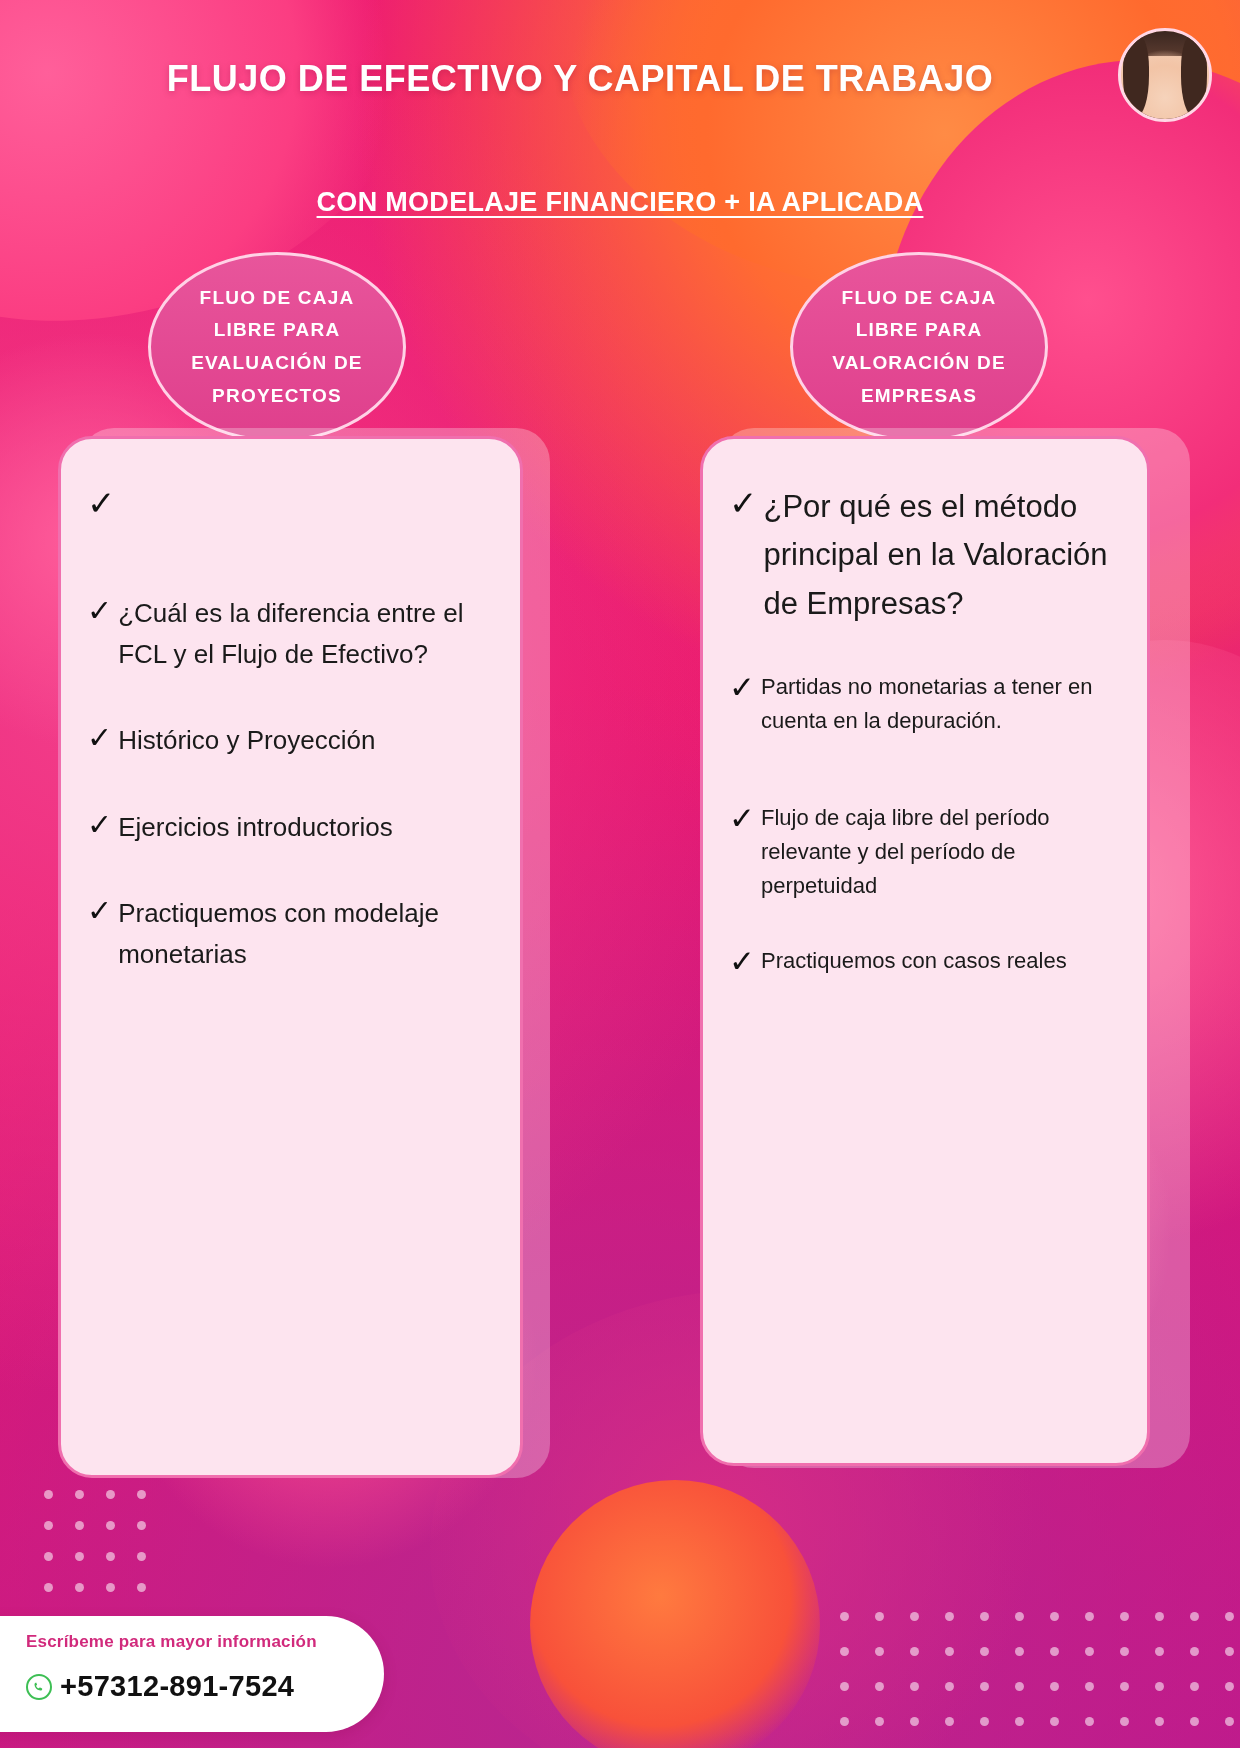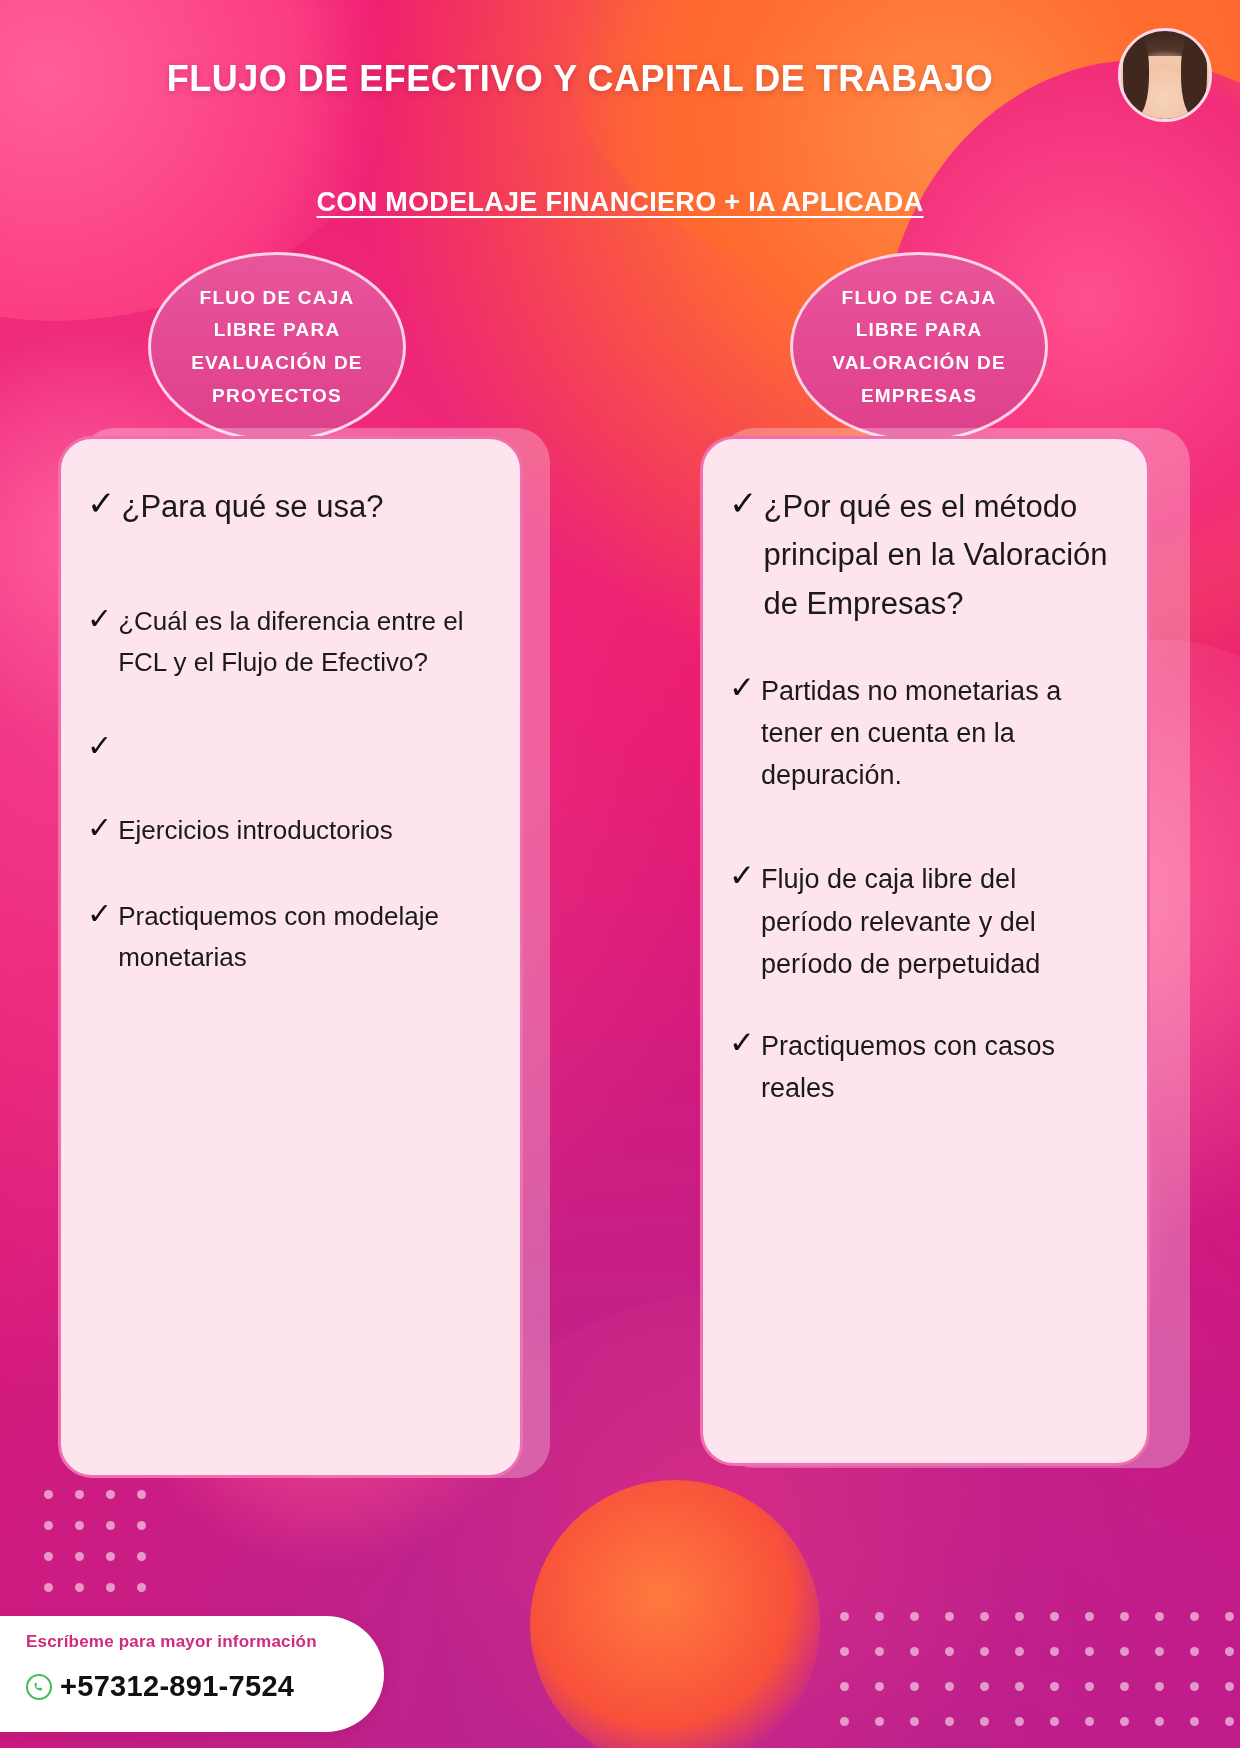"¿Para qué se usa?" span.bullet-text { html: <span>¿Para qué se usa?</span> -> none }
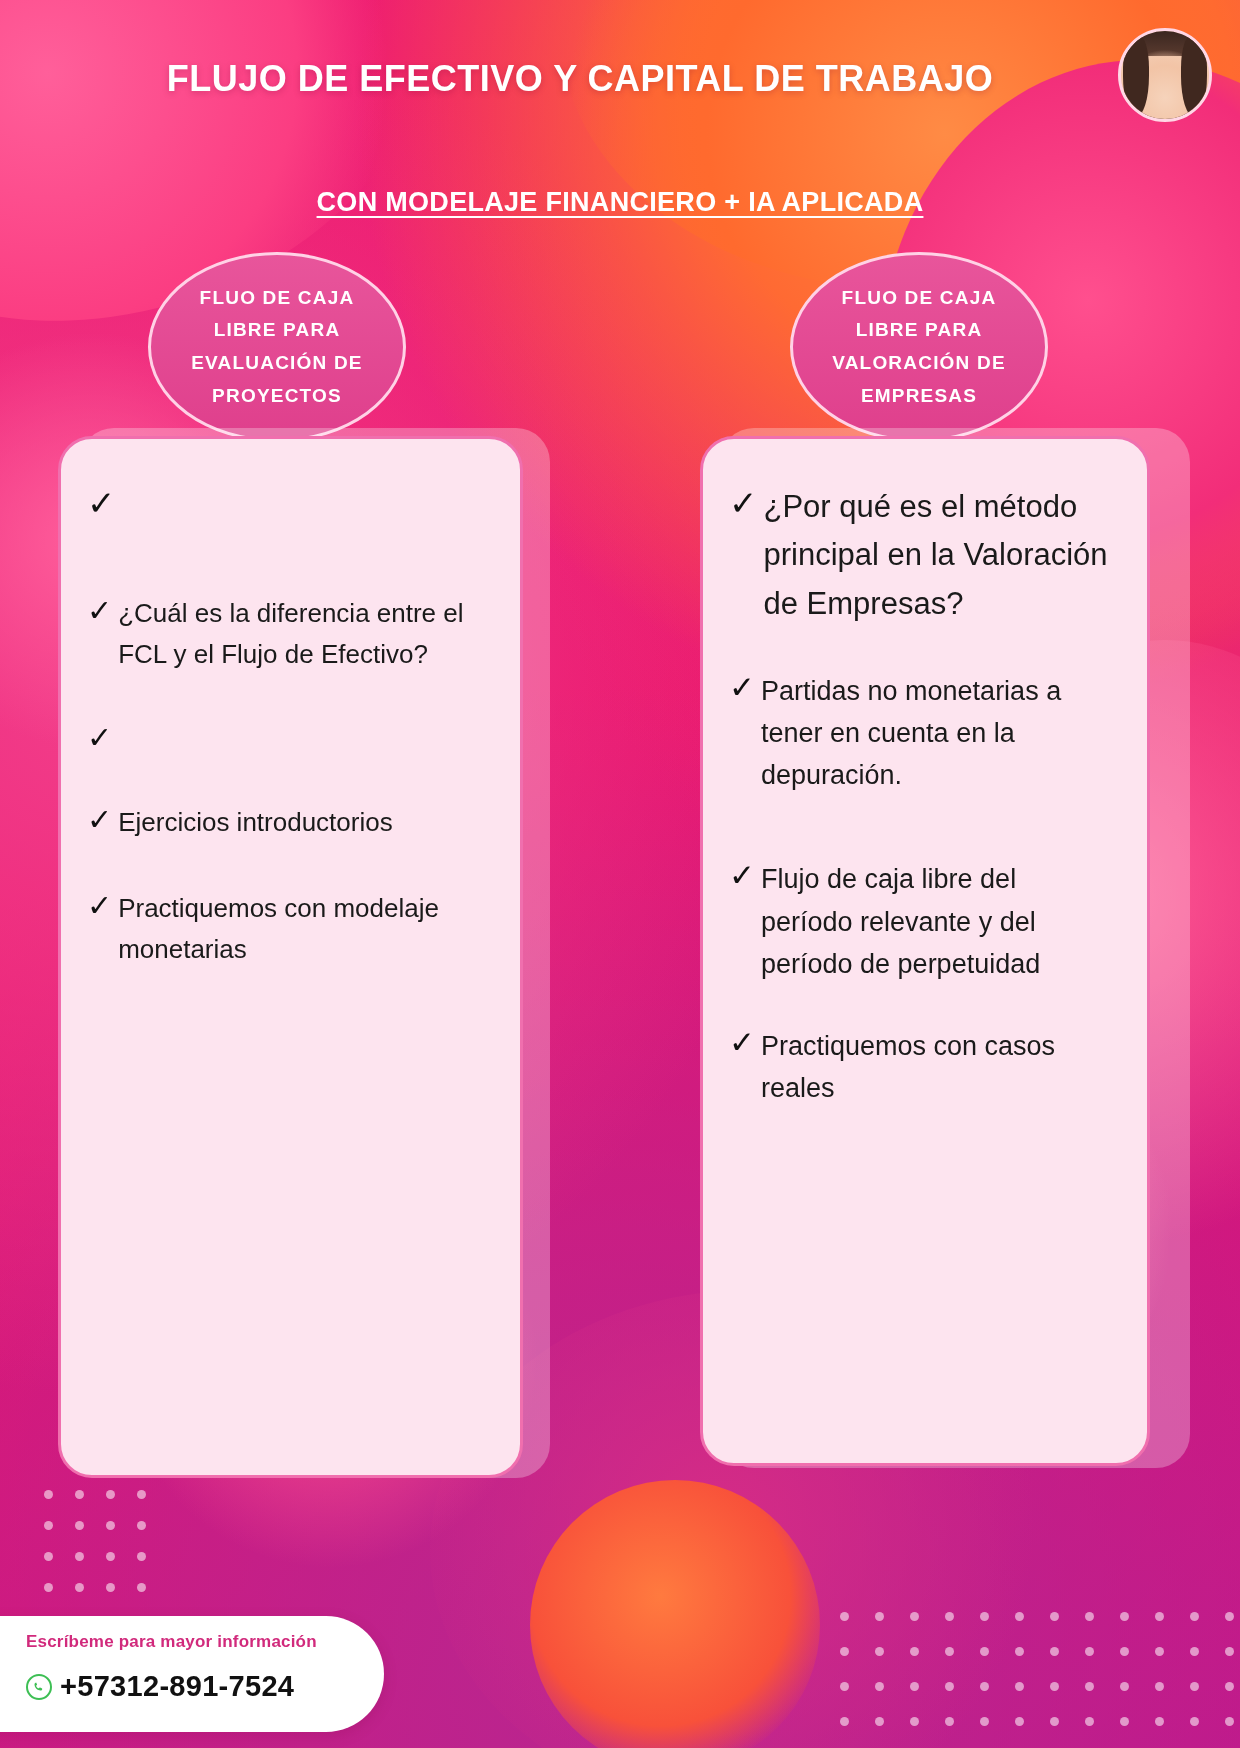"Partidas no monetarias a tener" .panel-right .bullet-text { font-size: 27px -> 22px }
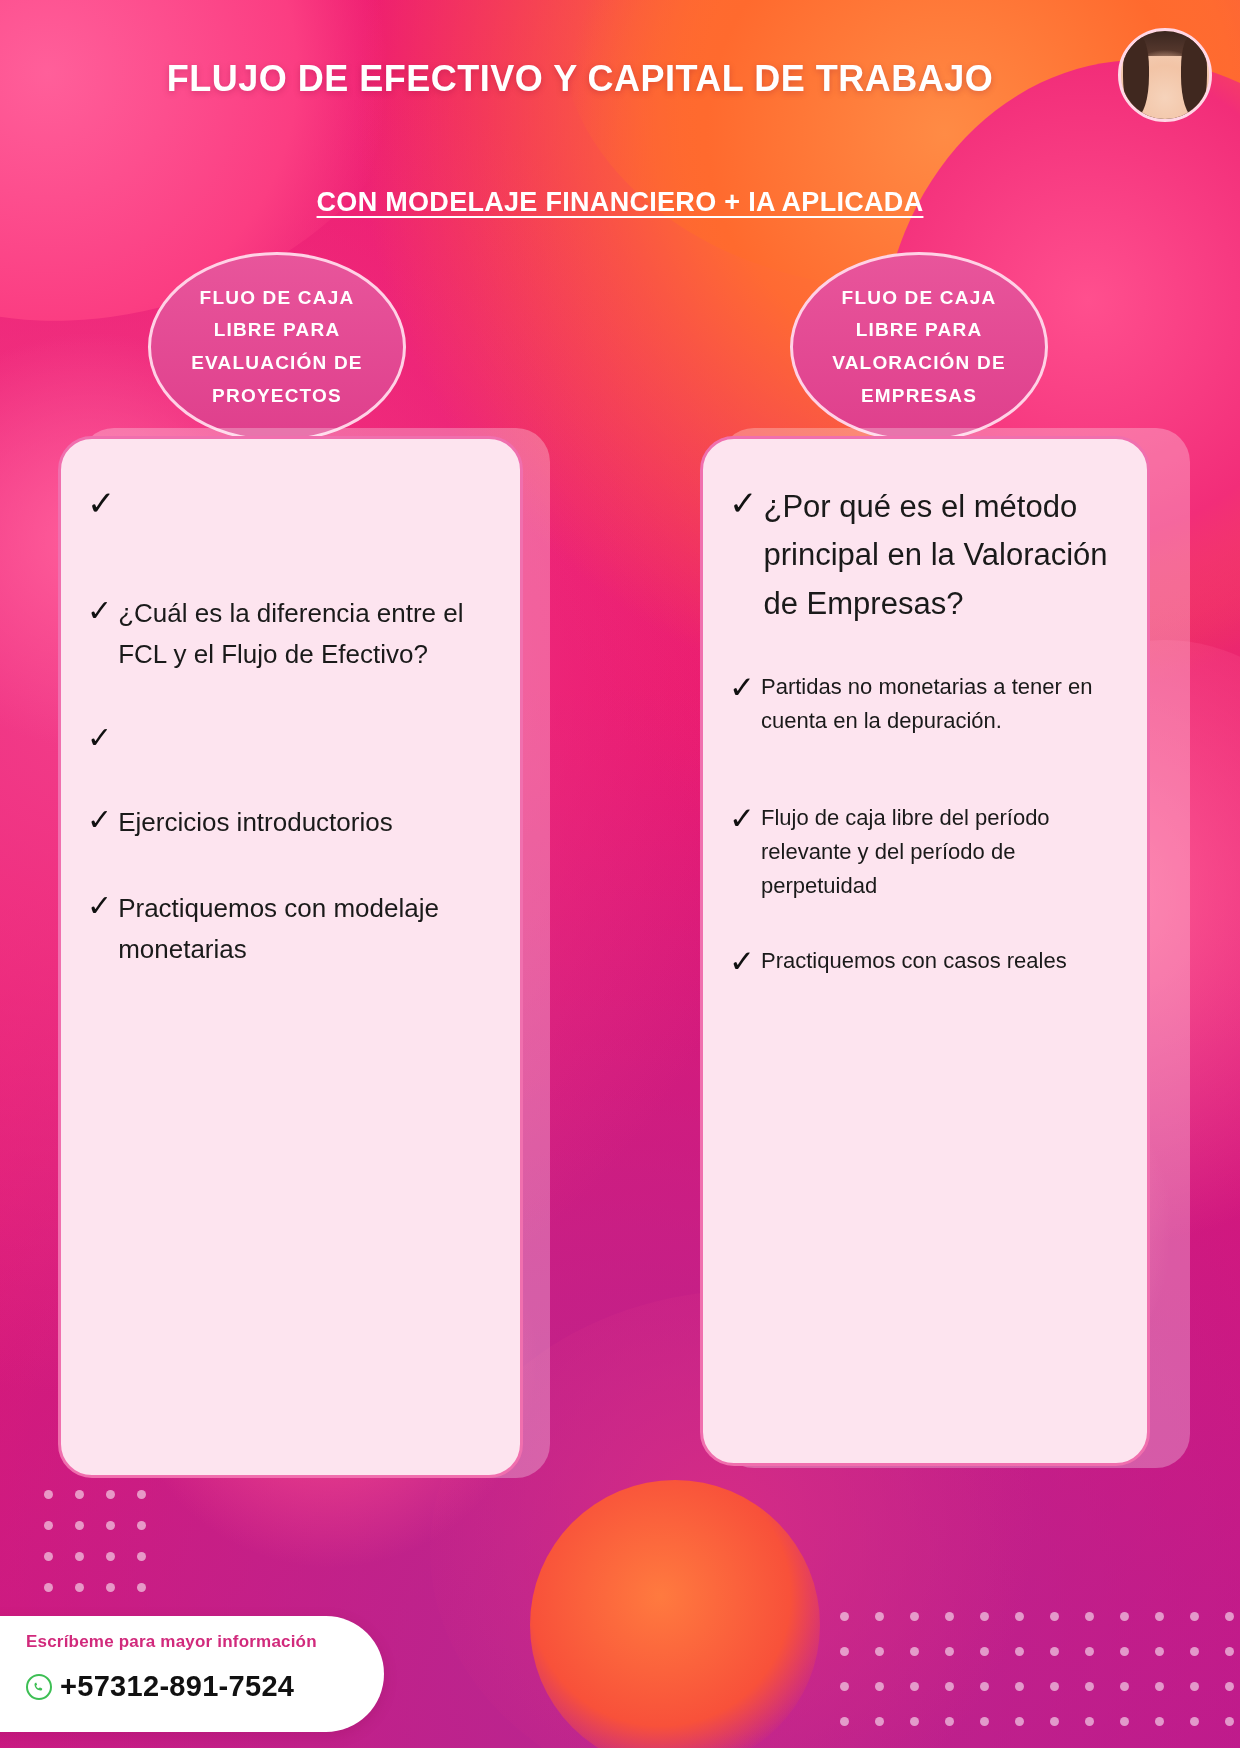"Histórico y Proyección" span.bullet-text { html: none -> <span>Histórico y Proyección</span> }
